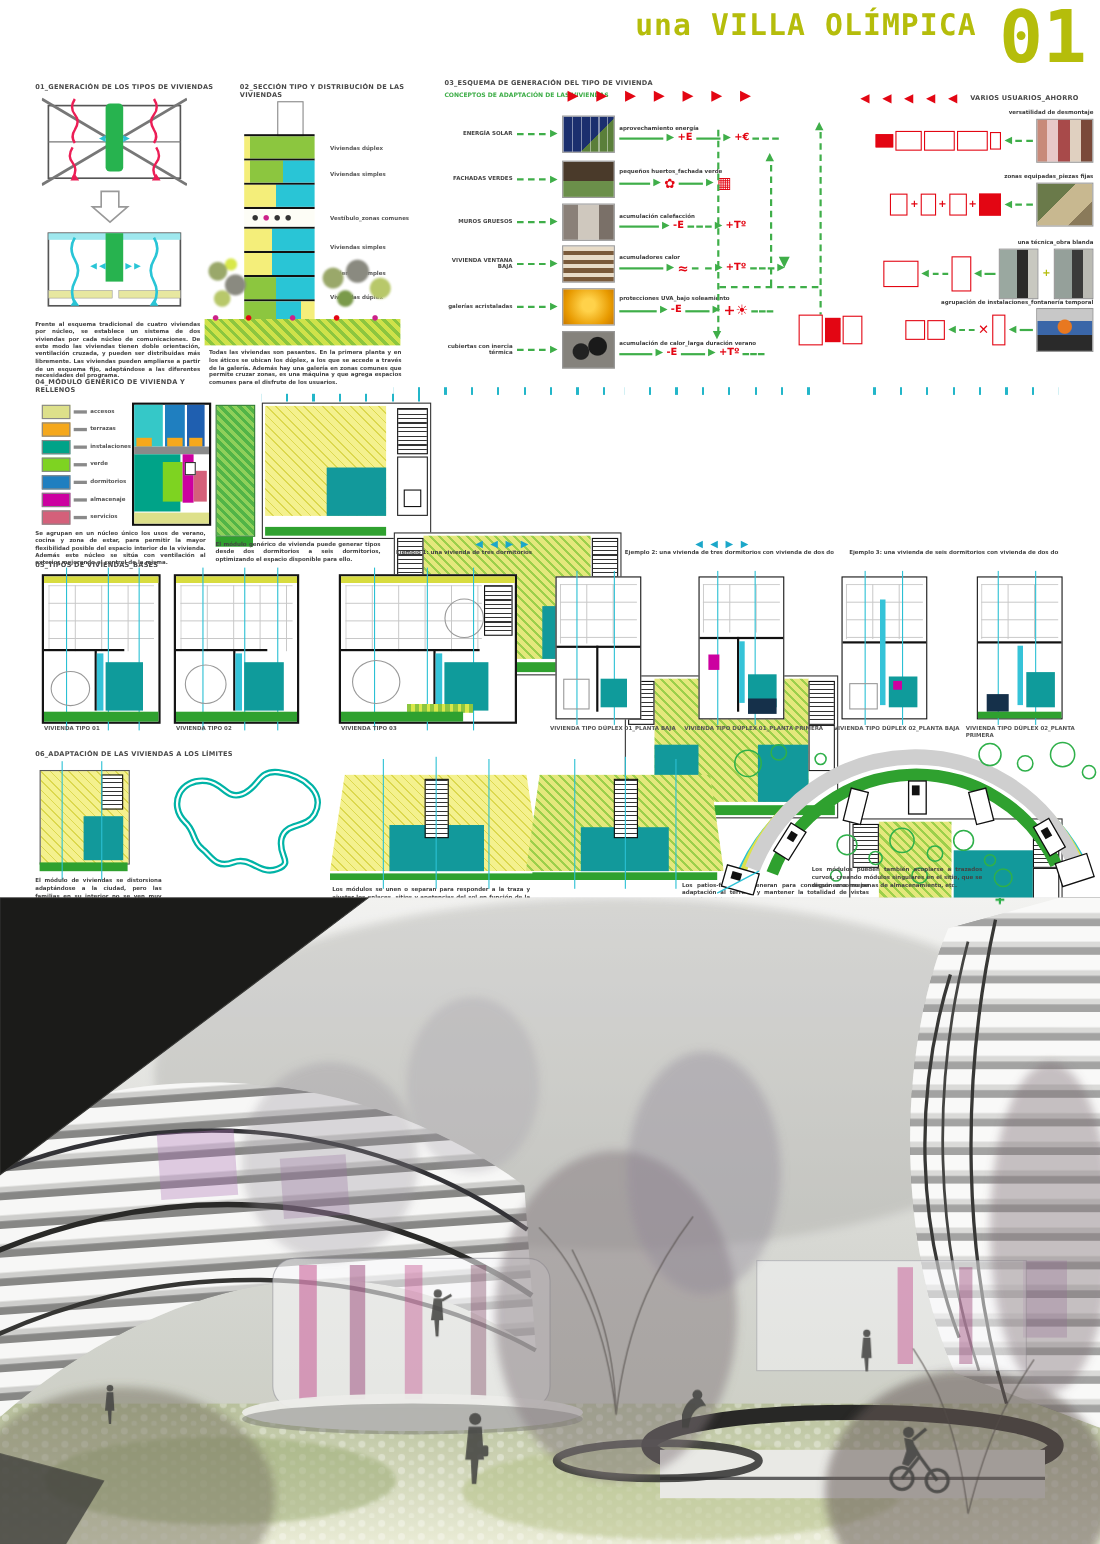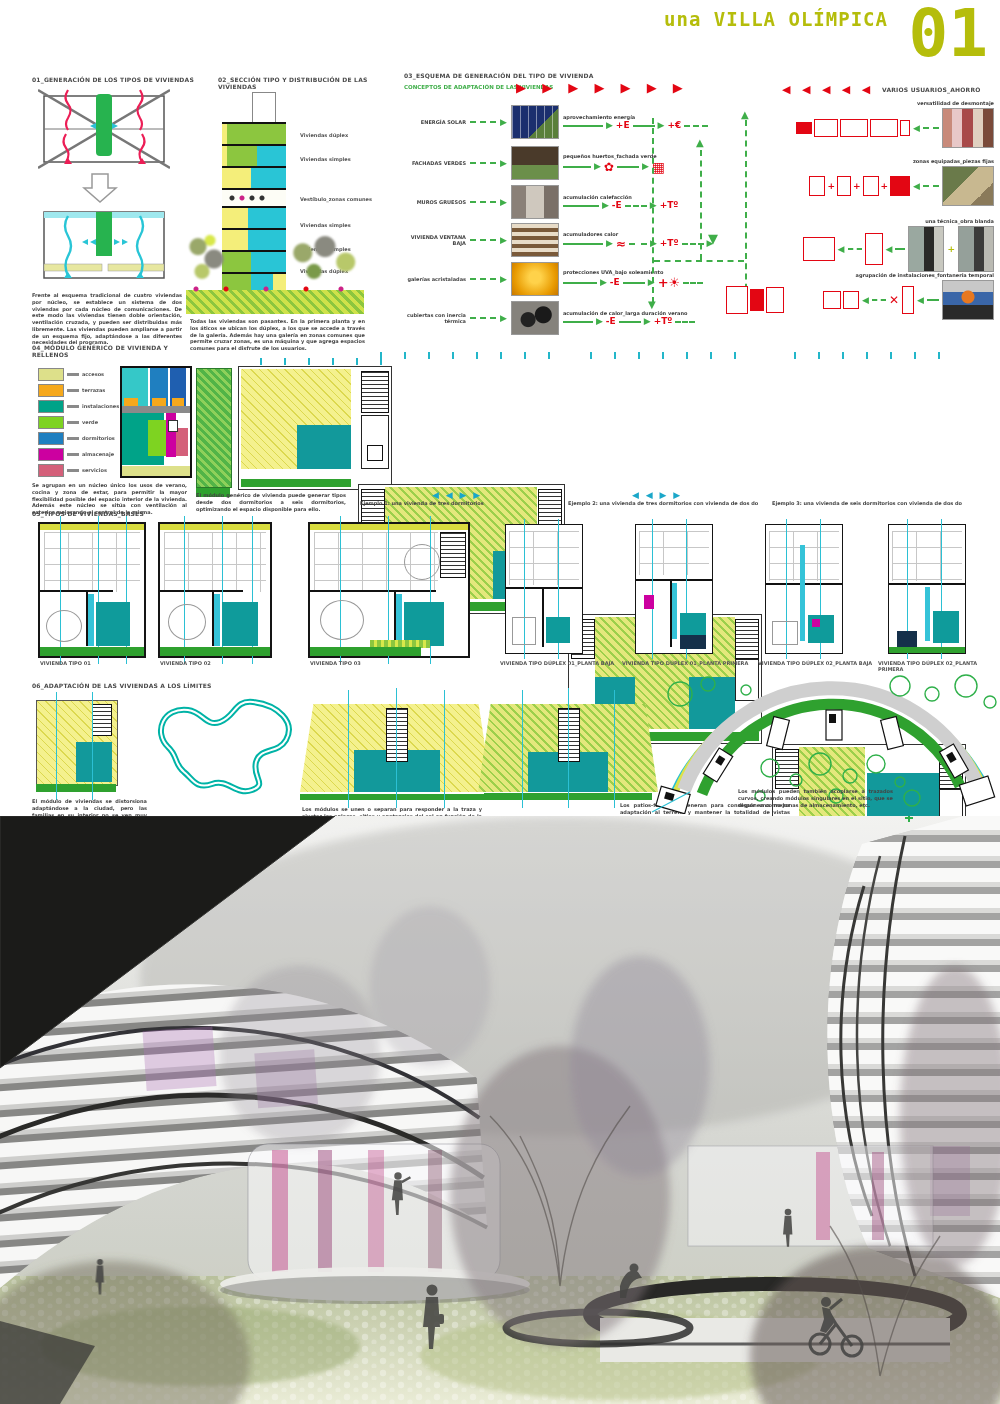"una VILLA OLÍMPICA" .title2 { font-size: 19px -> 27px }
